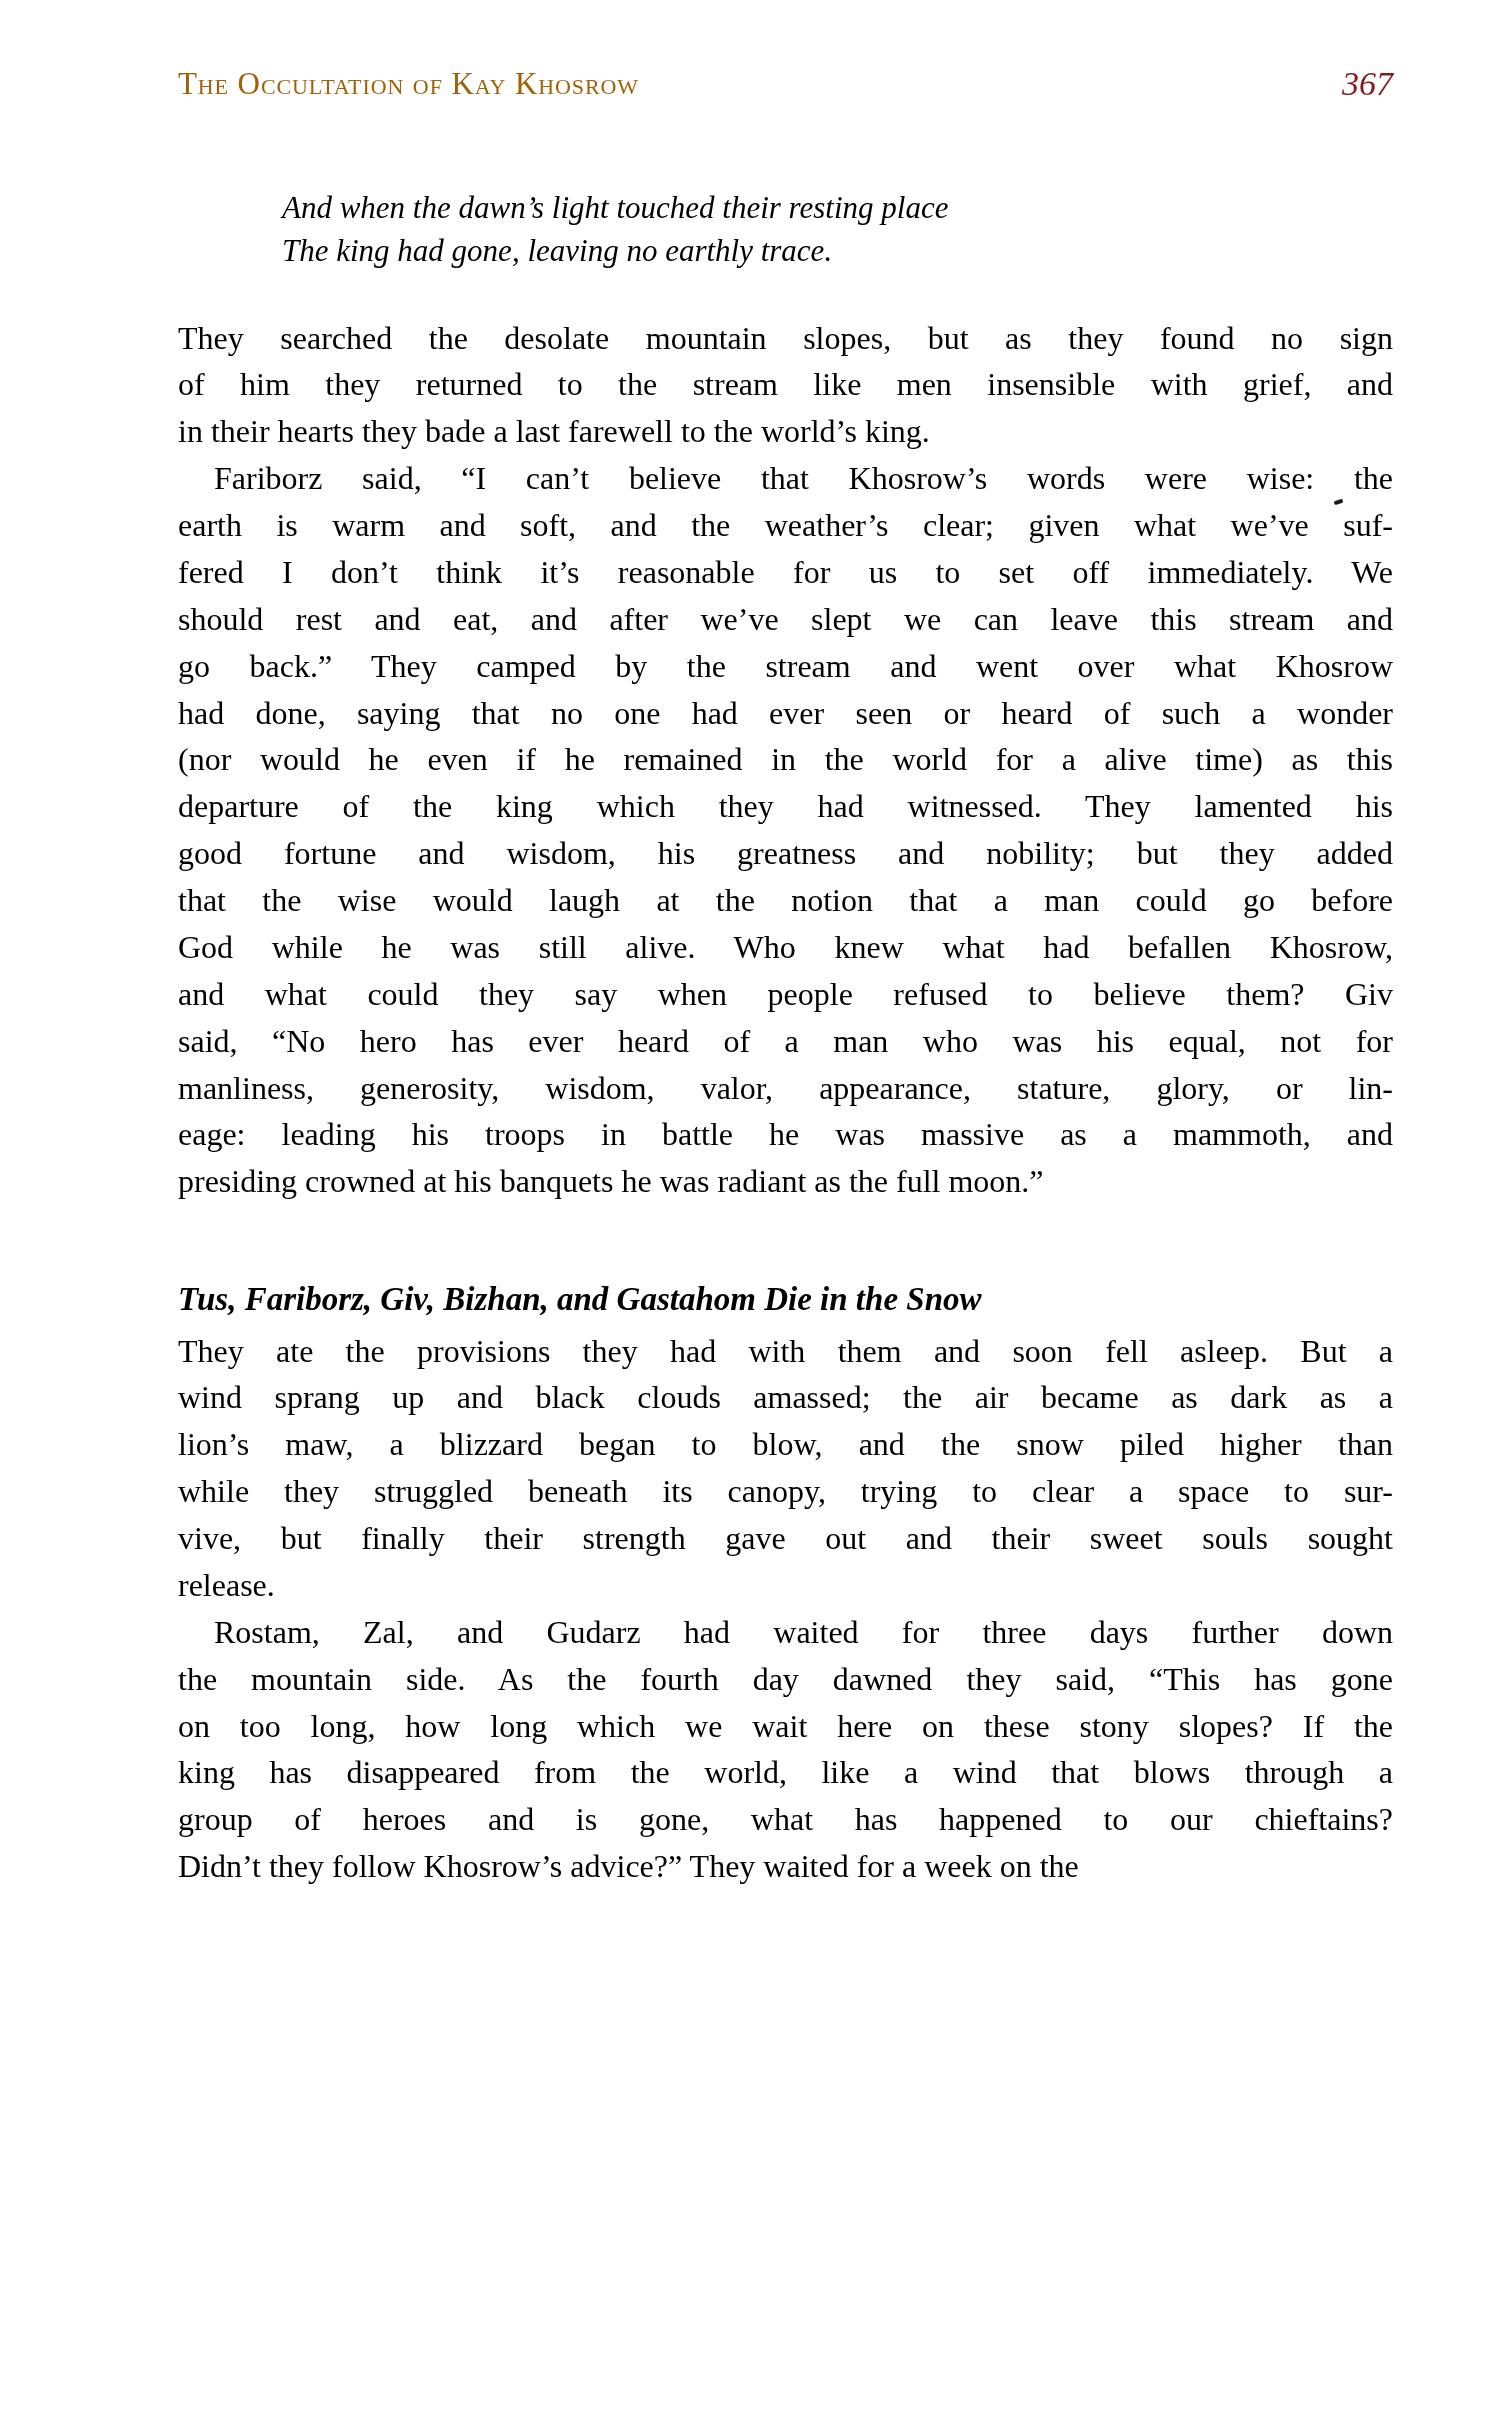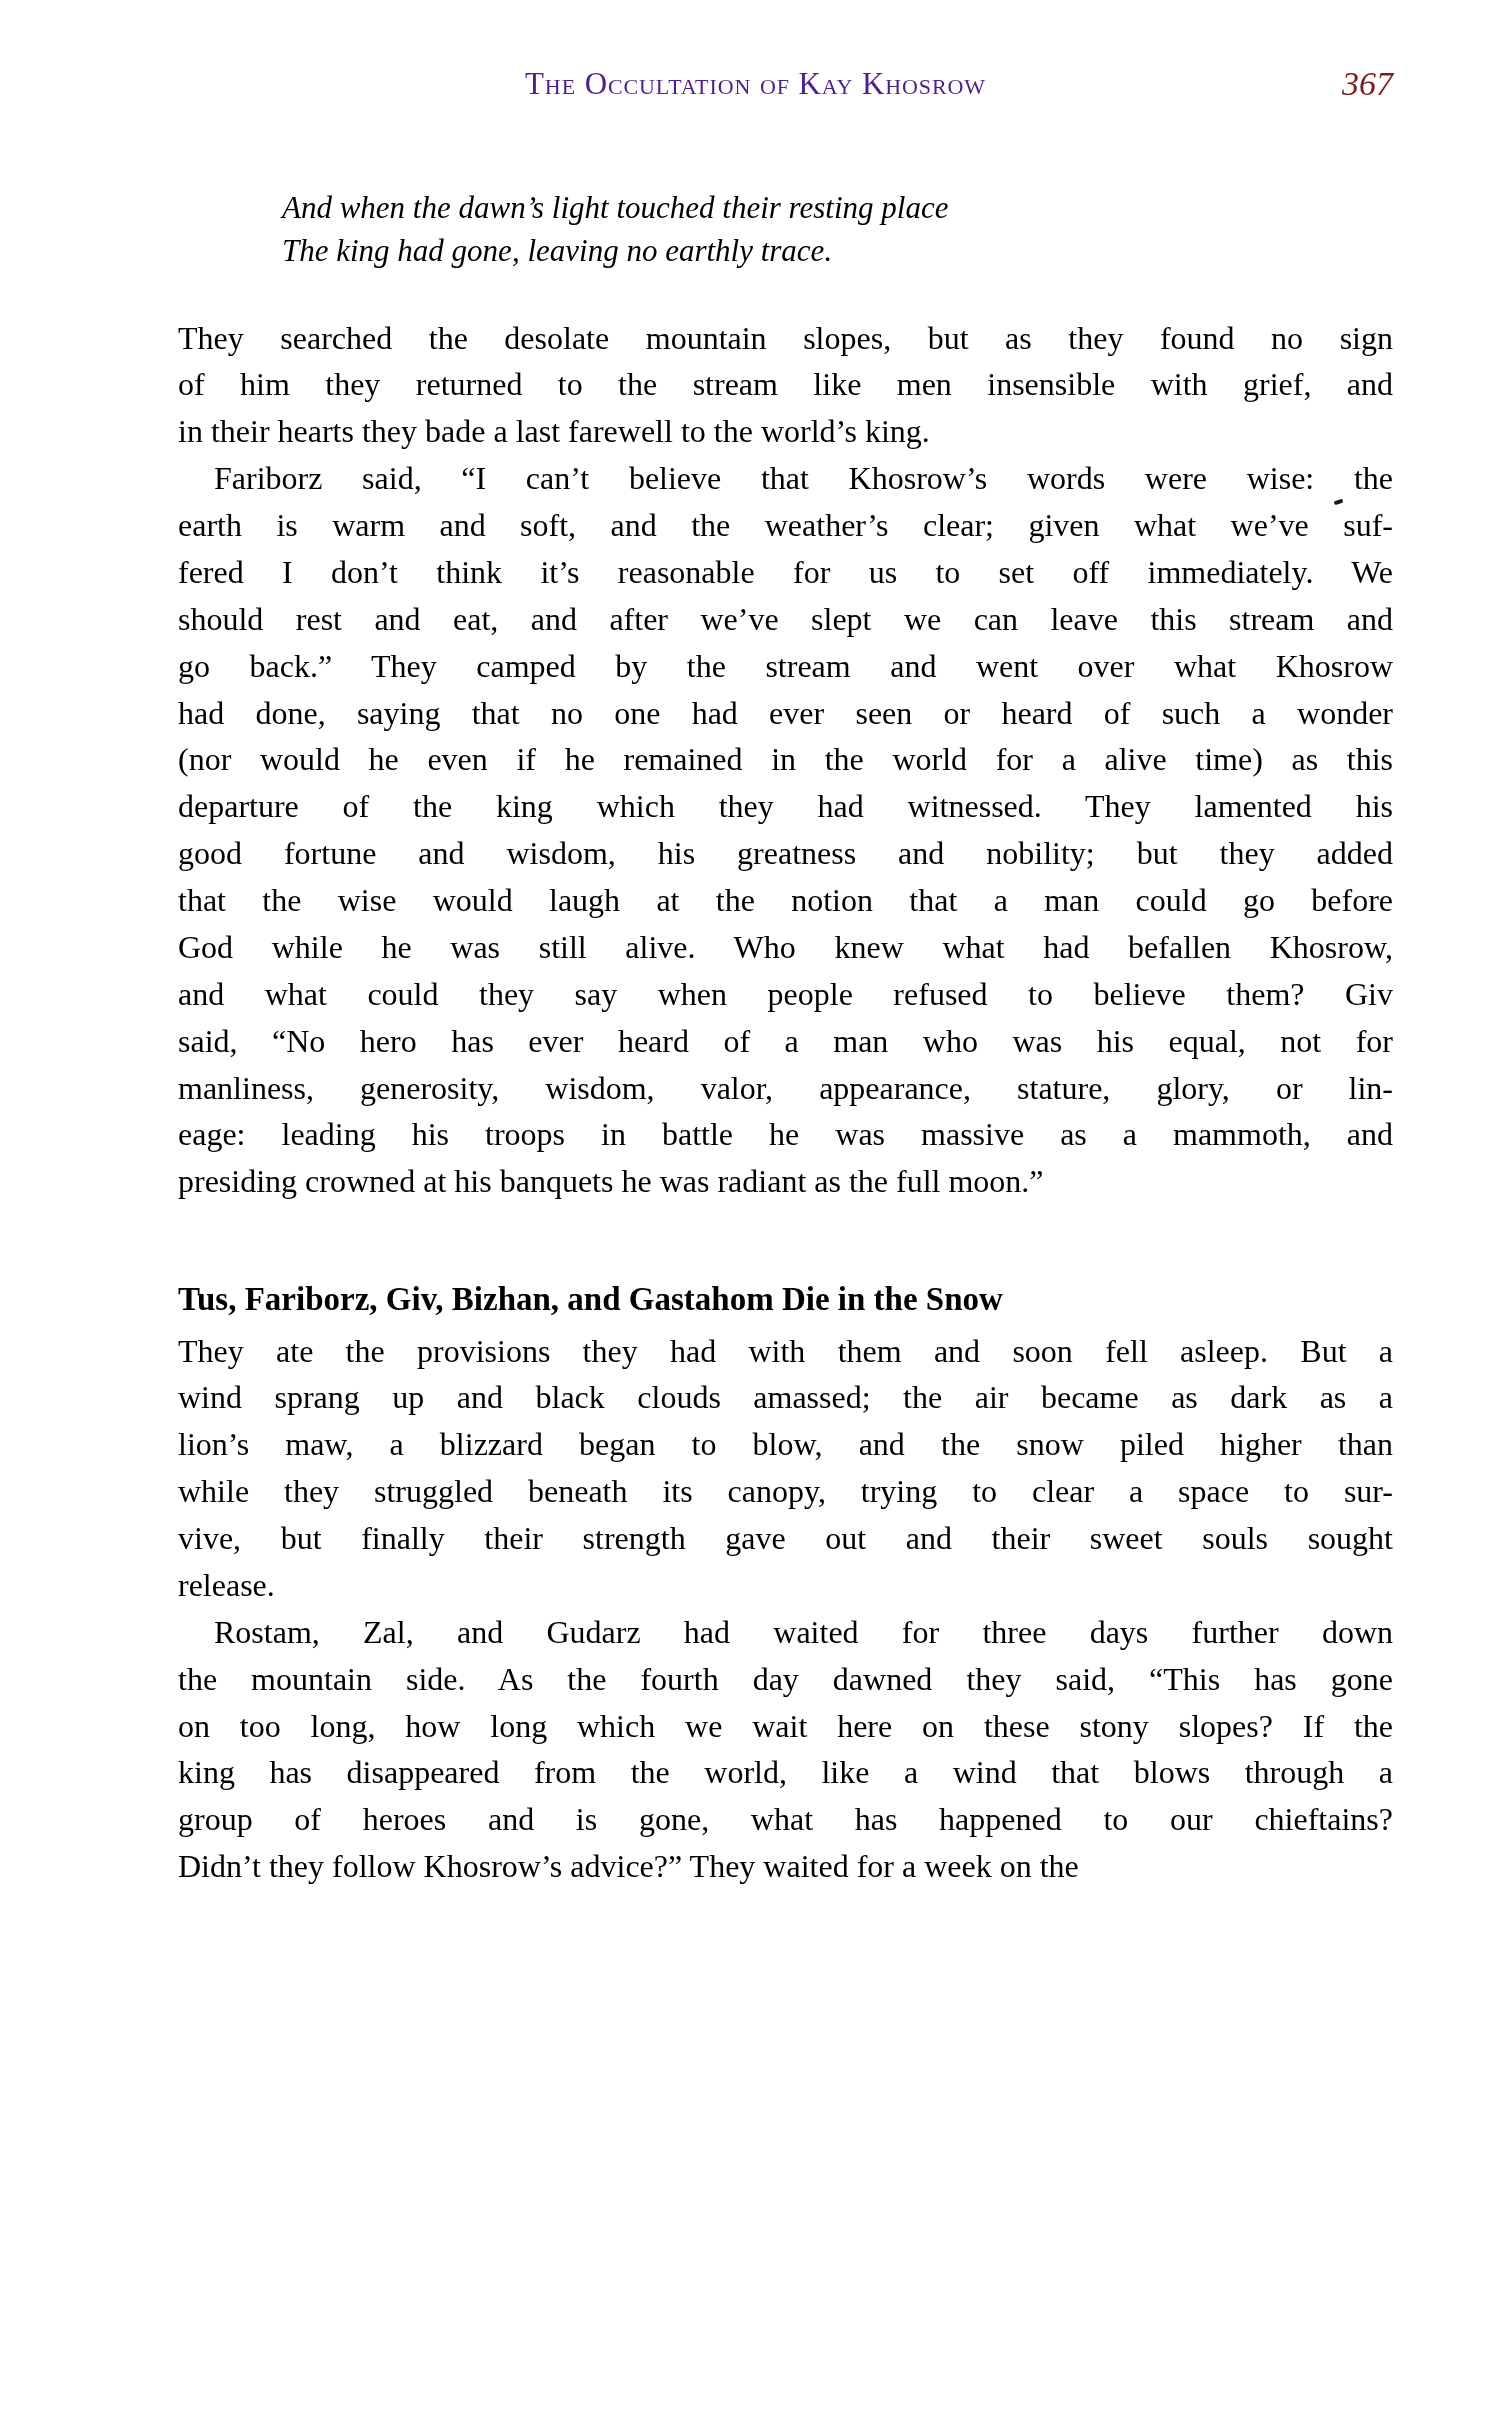"The Occultation of Kay Khosrow" .rh-title { color: #4c1d95 -> #a16207; text-align: center -> none }
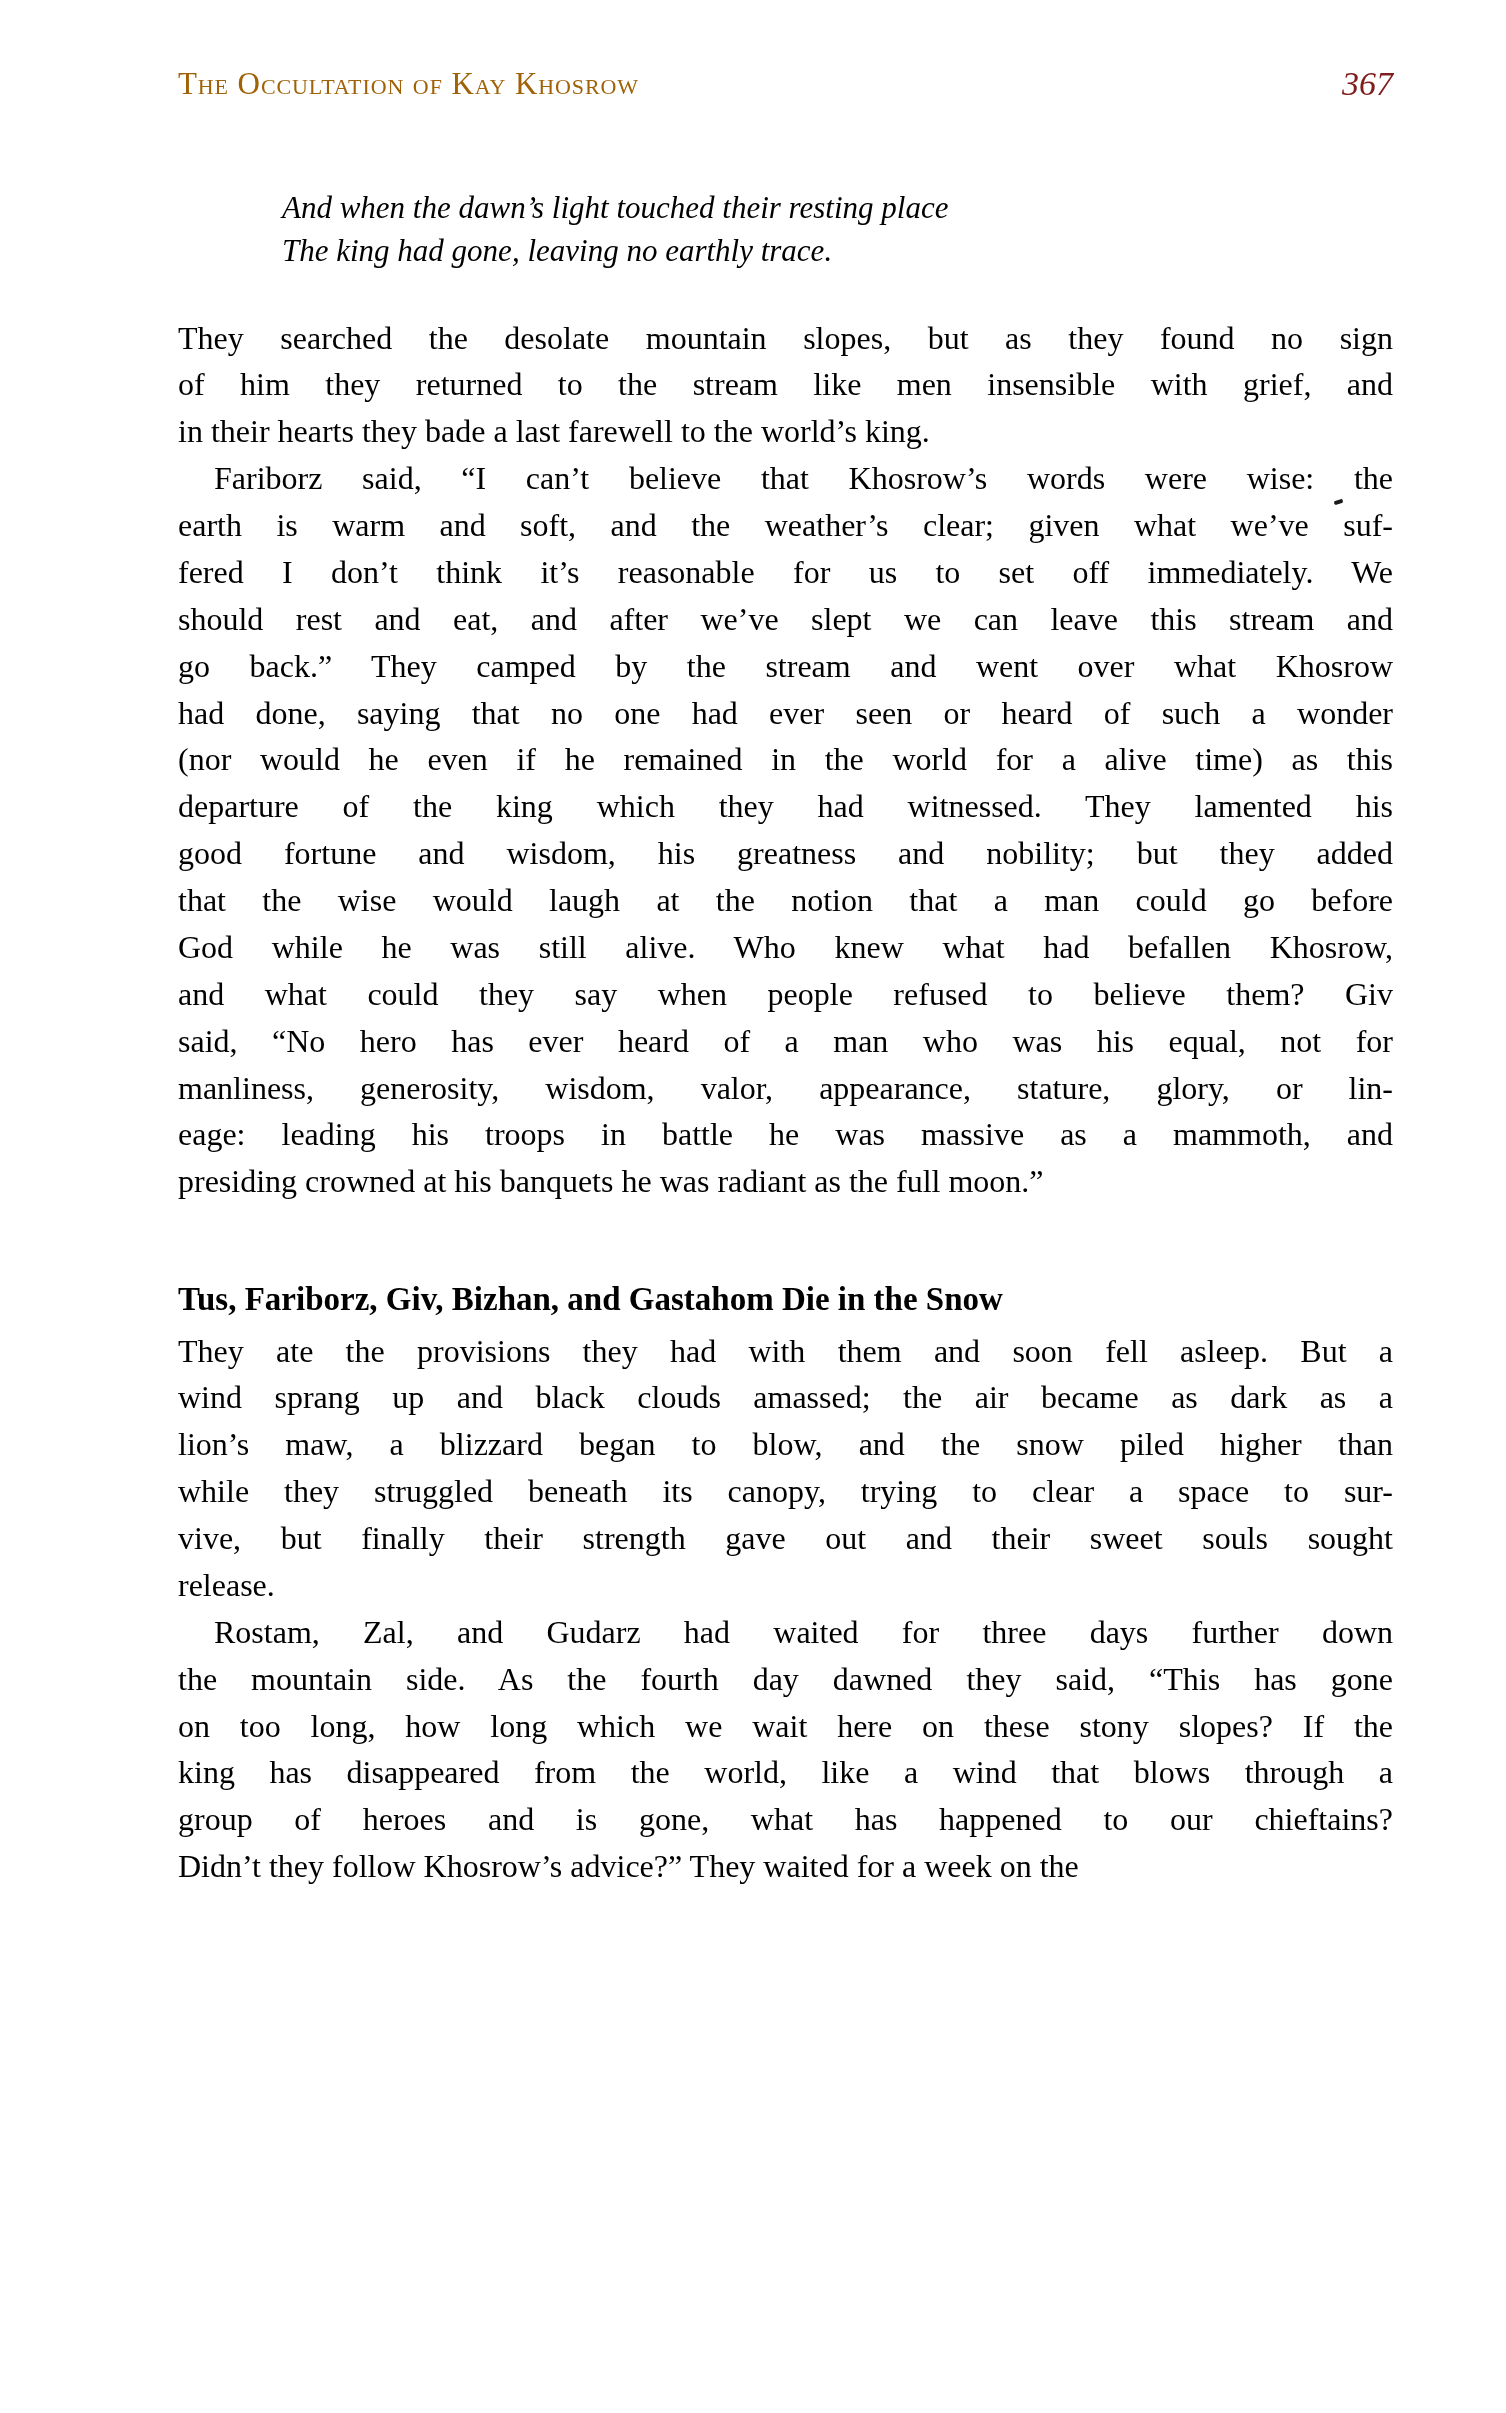"Tus, Fariborz, Giv, Bizhan, and" .section-heading { font-style: none -> italic }
